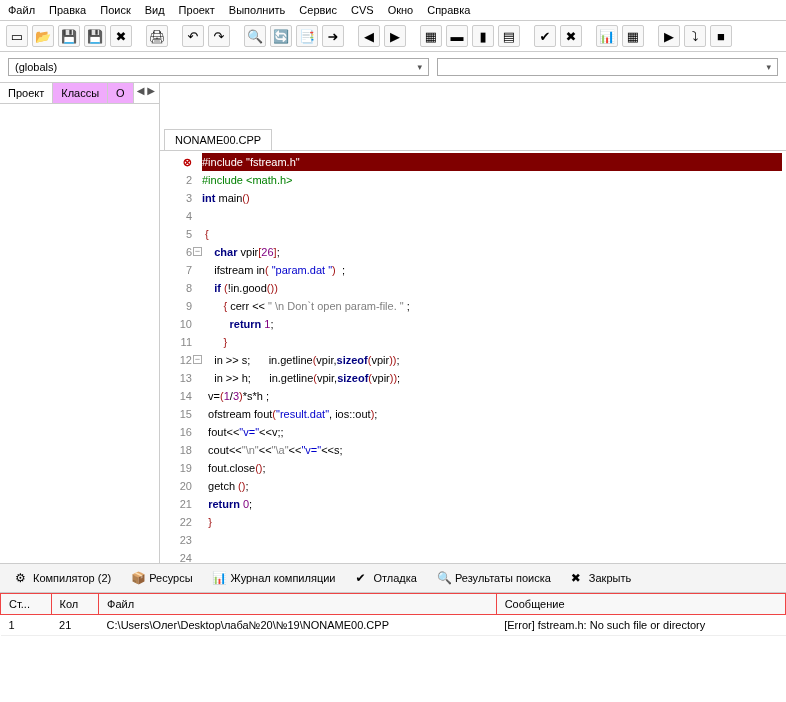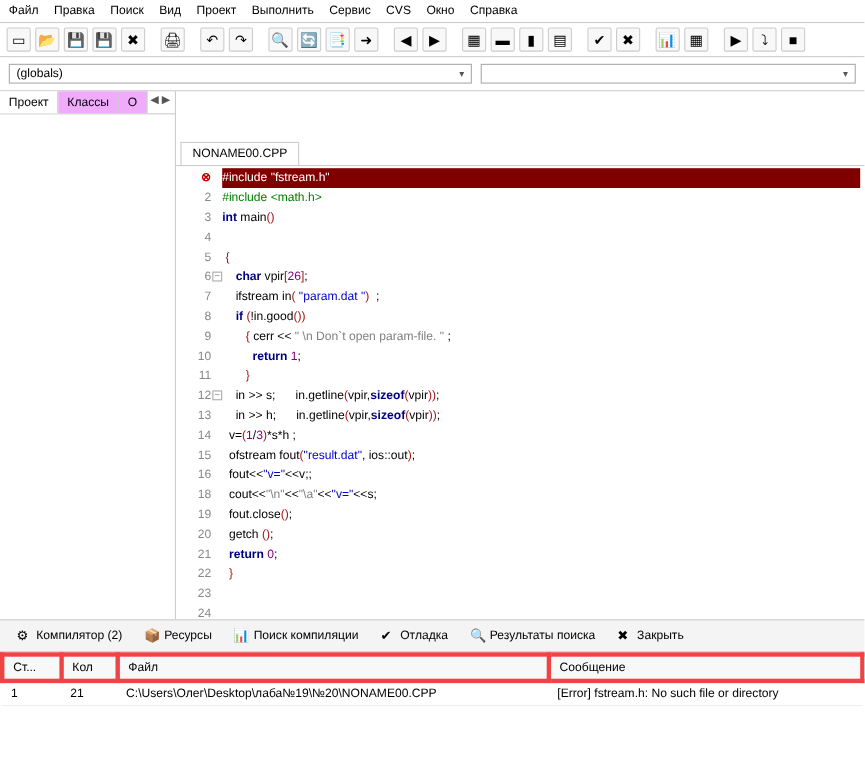"Поиск компиляции" span { text: Поиск -> Журнал }
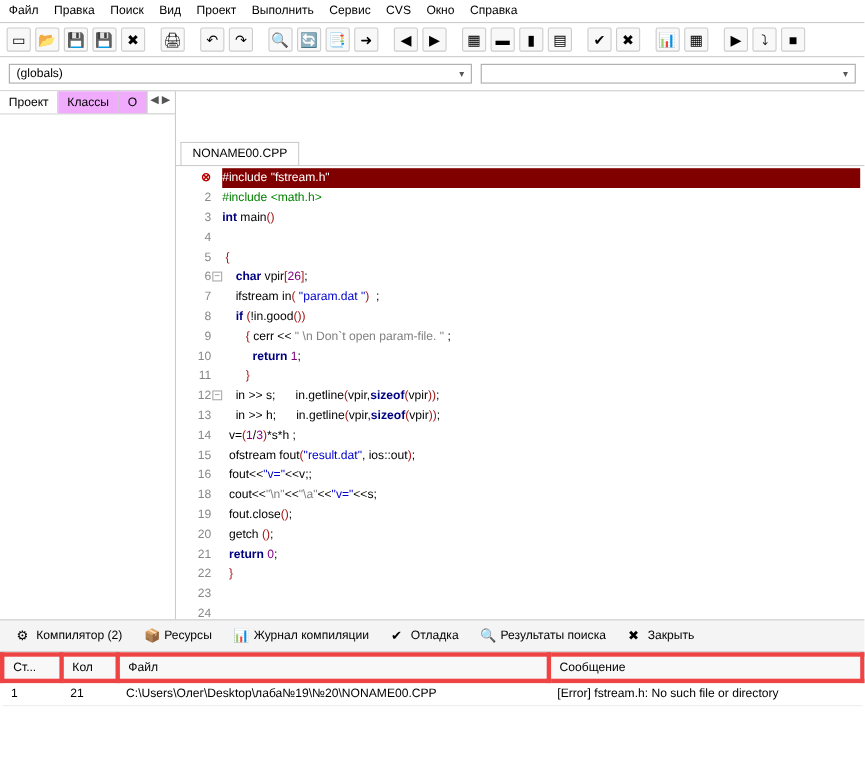"Ст..." .msg-table th { border: 4px solid #ef4444 -> 1px solid #ef4444 }
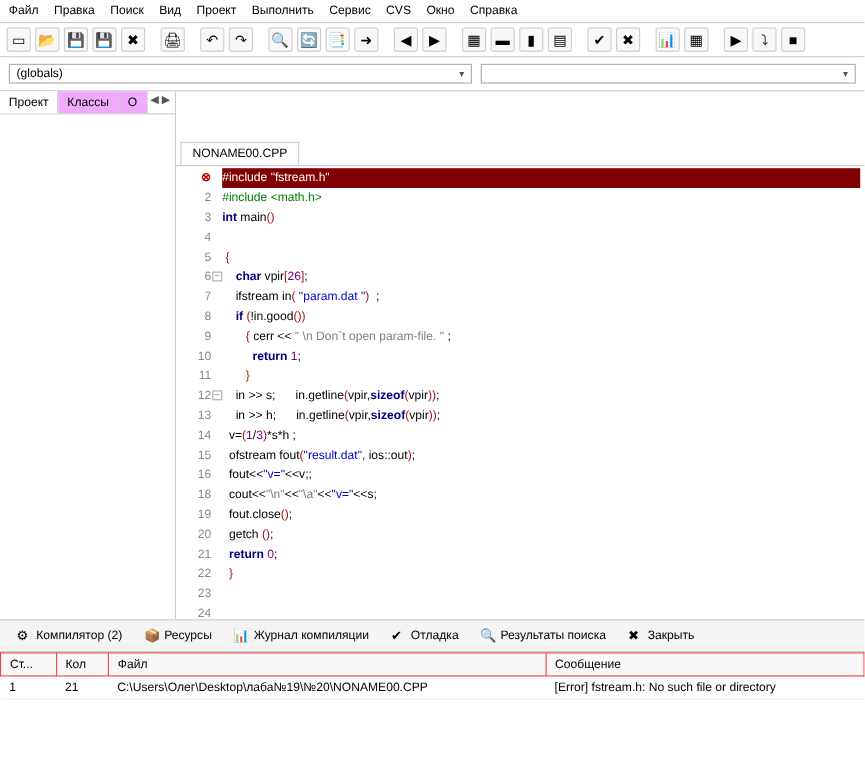"C:\Users\Олег\Desktop\лаба№19\№20\NONAME" td { text: 19\№20 -> 20\№19 }
